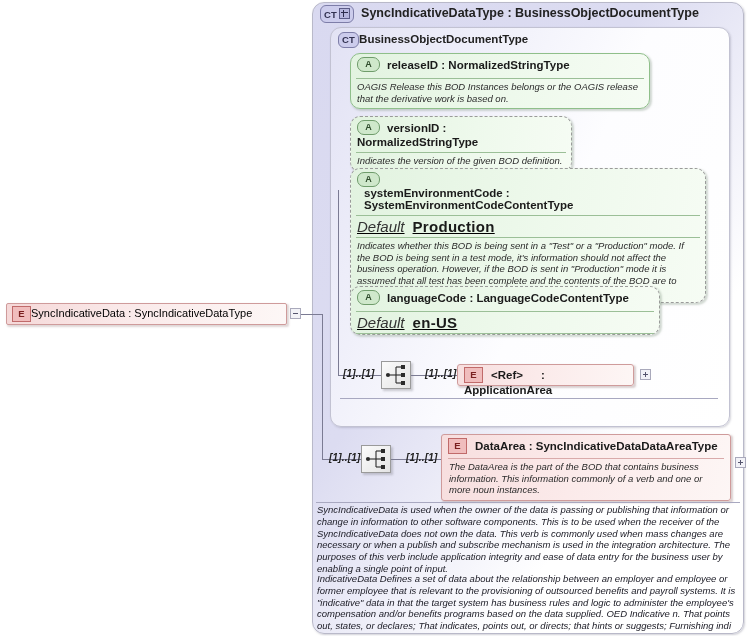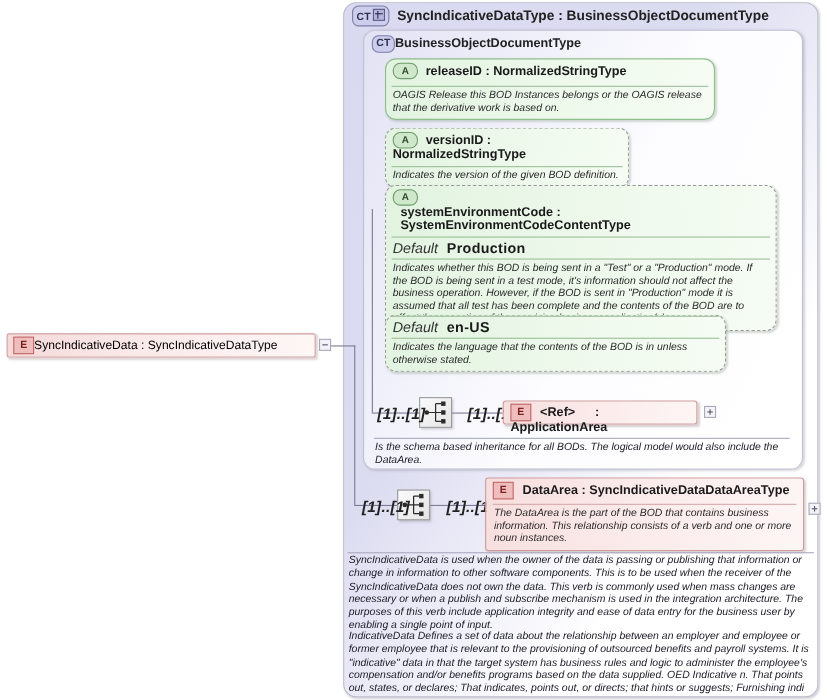"Default Production" .attr .defrow { font-size: 13px -> 15px; text-decoration: none -> underline }
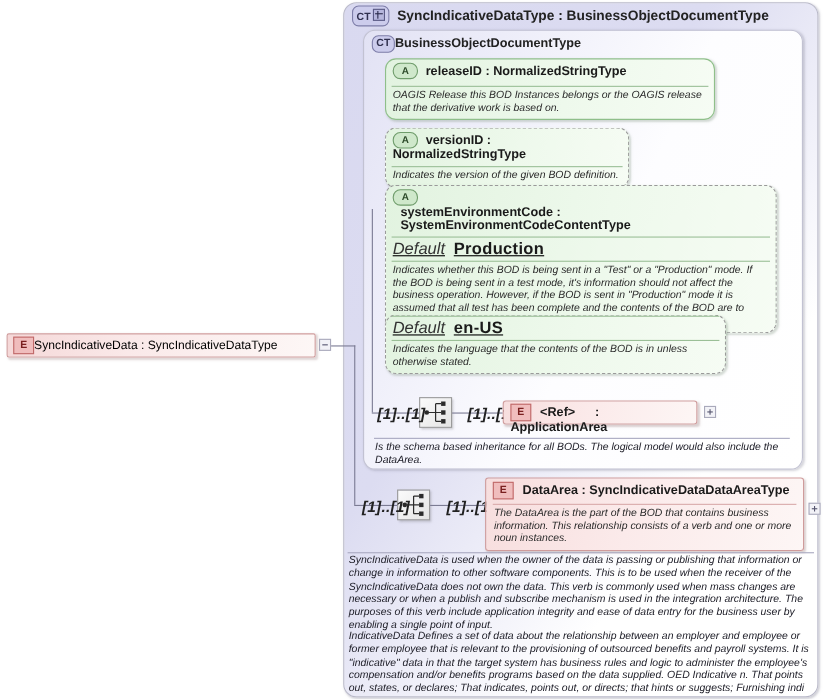"A languageCode : LanguageCodeContentType" div.row-title { html: none -> <div> <span>A</span><span>languageCode : LanguageCodeContentType</span> </div> }
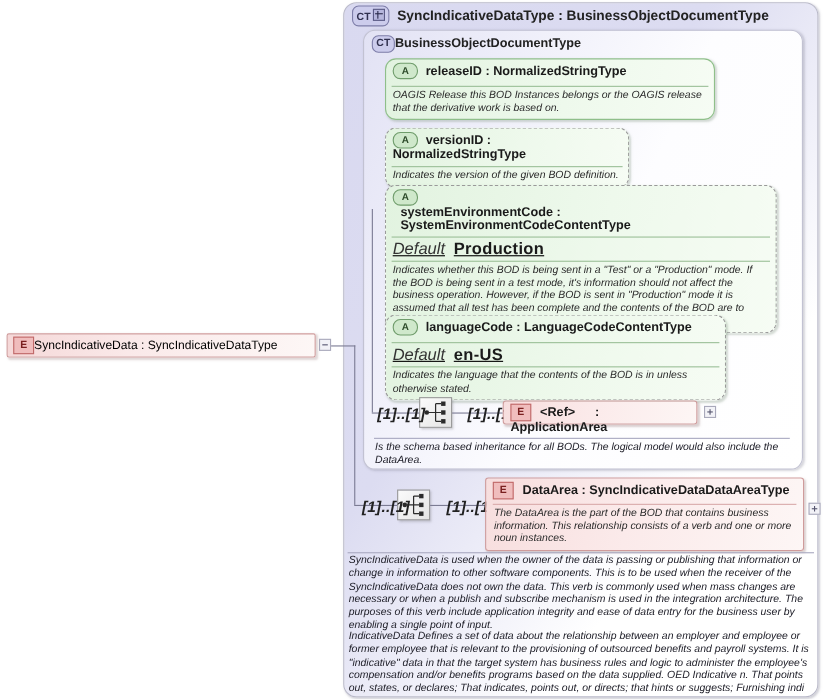"Indicates the language that the" div.doc { html: <div>Indicates the language that the contents of the BOD is in unless otherwise stated.</div> -> none }
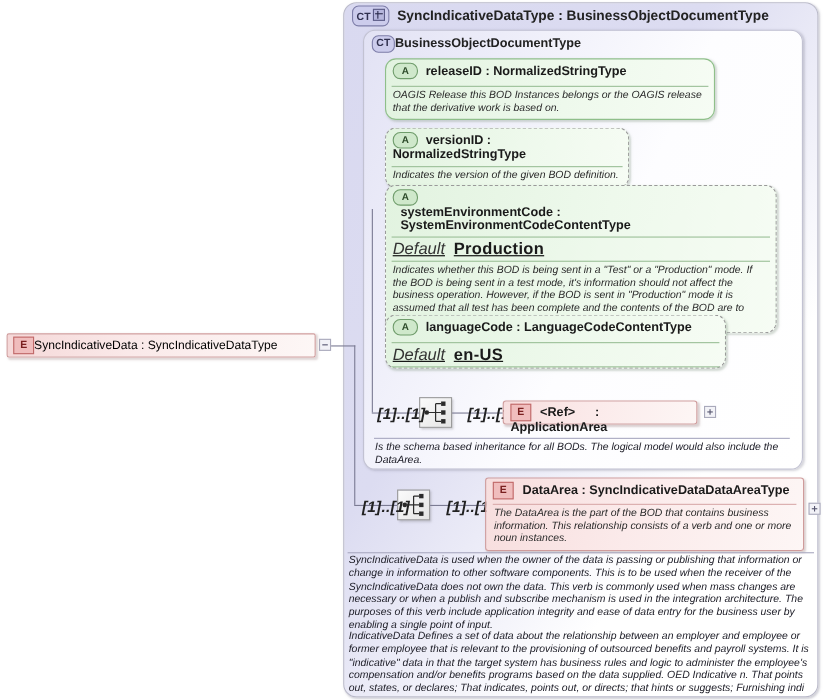"[1]..[1]" .card { font-size: 14px -> 10px }
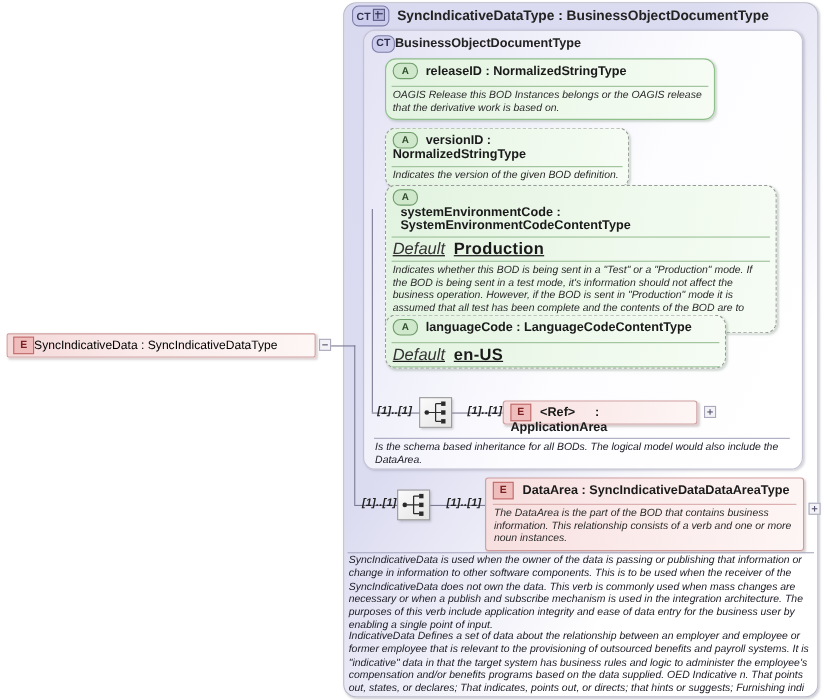"Is the schema based inheritance" div.docblock { html: <div>Is the schema based inheritance for all BODs. The logical model would also include the DataArea.</div> -> none }
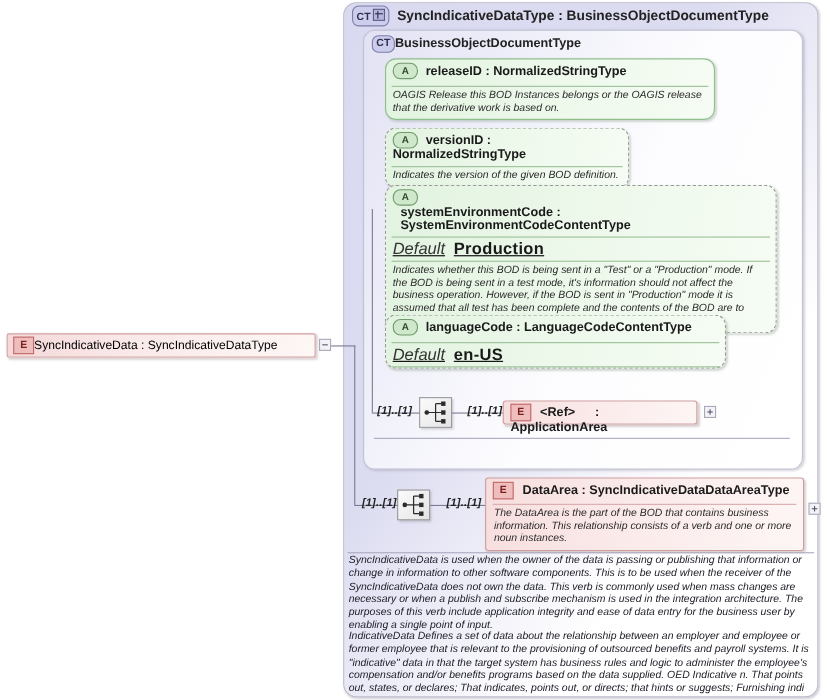"The DataArea is the part" div.doc { text: relationship consists -> information commonly }
